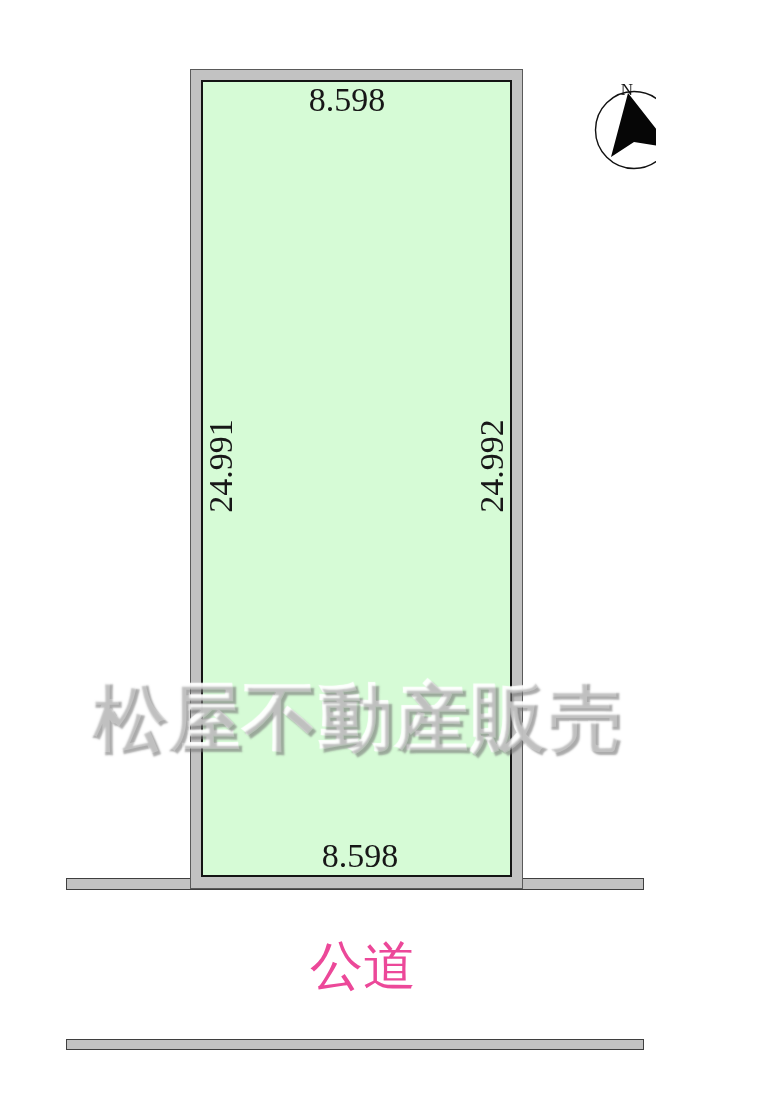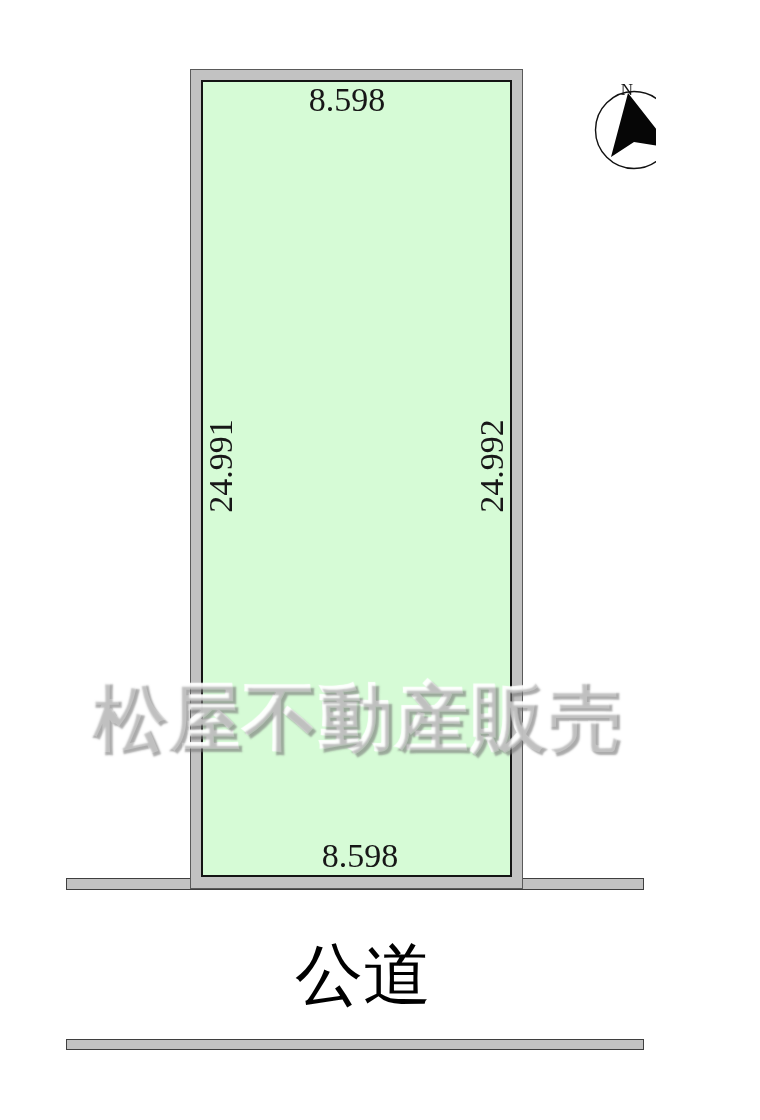"公道" .road-label { color: #000000 -> #ec4899; font-size: 68px -> 53px }
